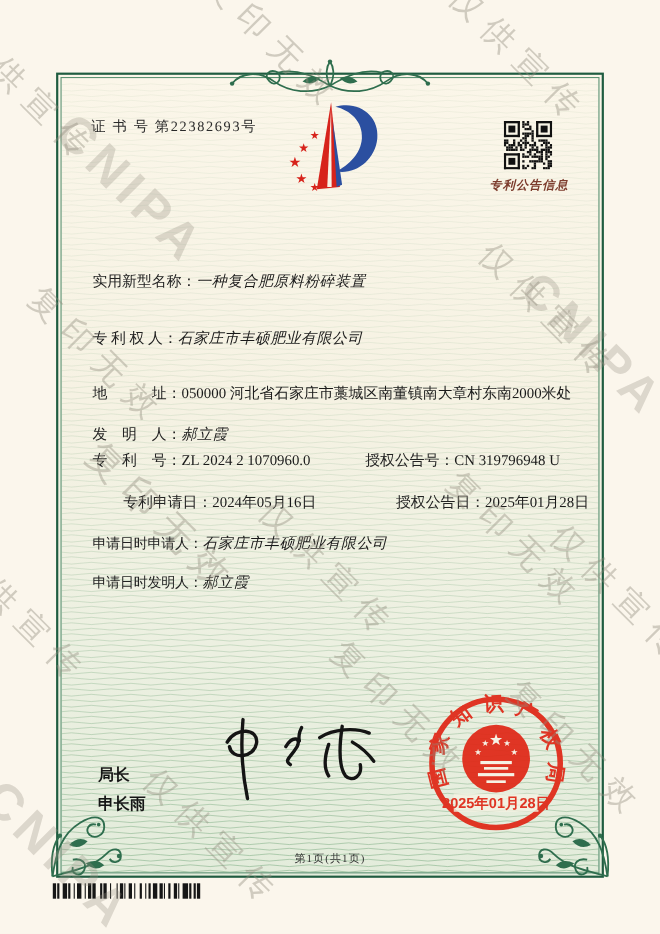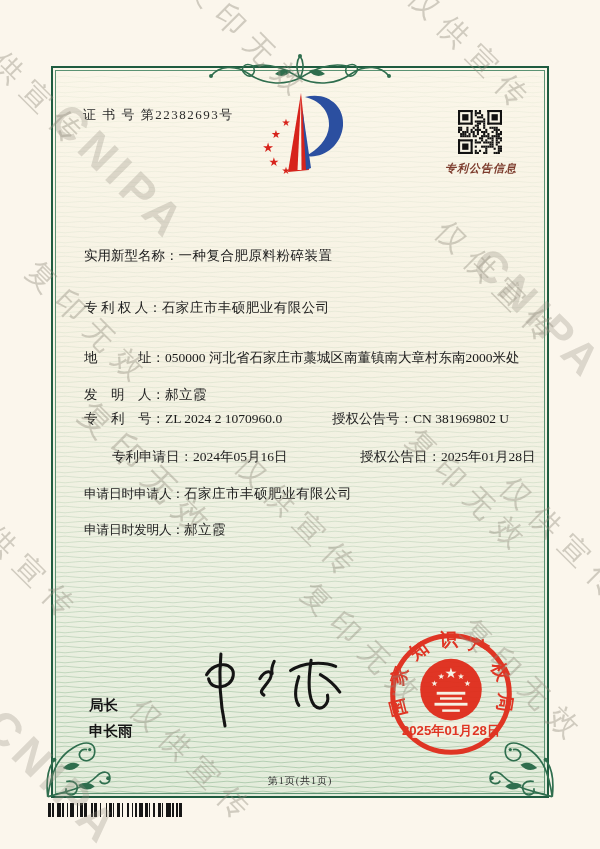"一种复合肥原料粉碎装置" .ls1 { font-style: none -> italic }
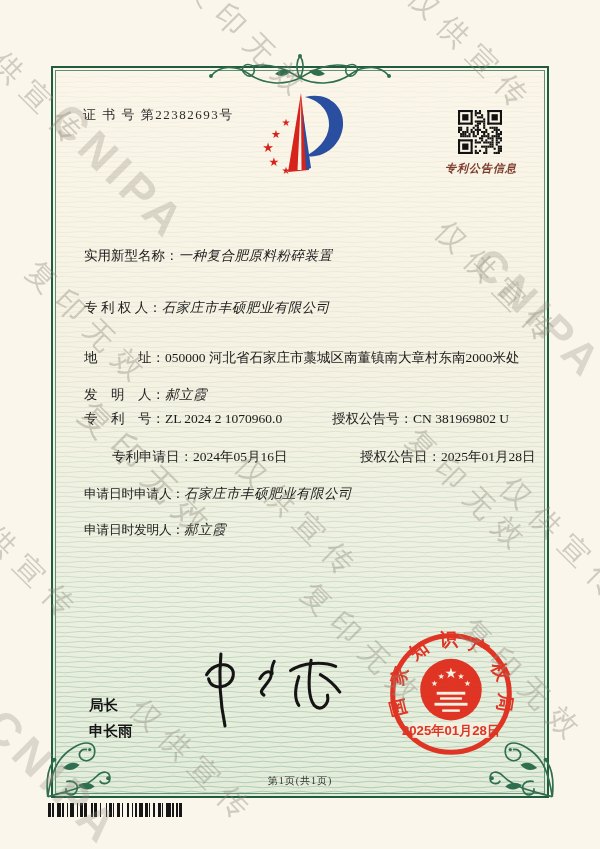"CN 381969802 U" span.val { text: 381969802 -> 319796948 }
